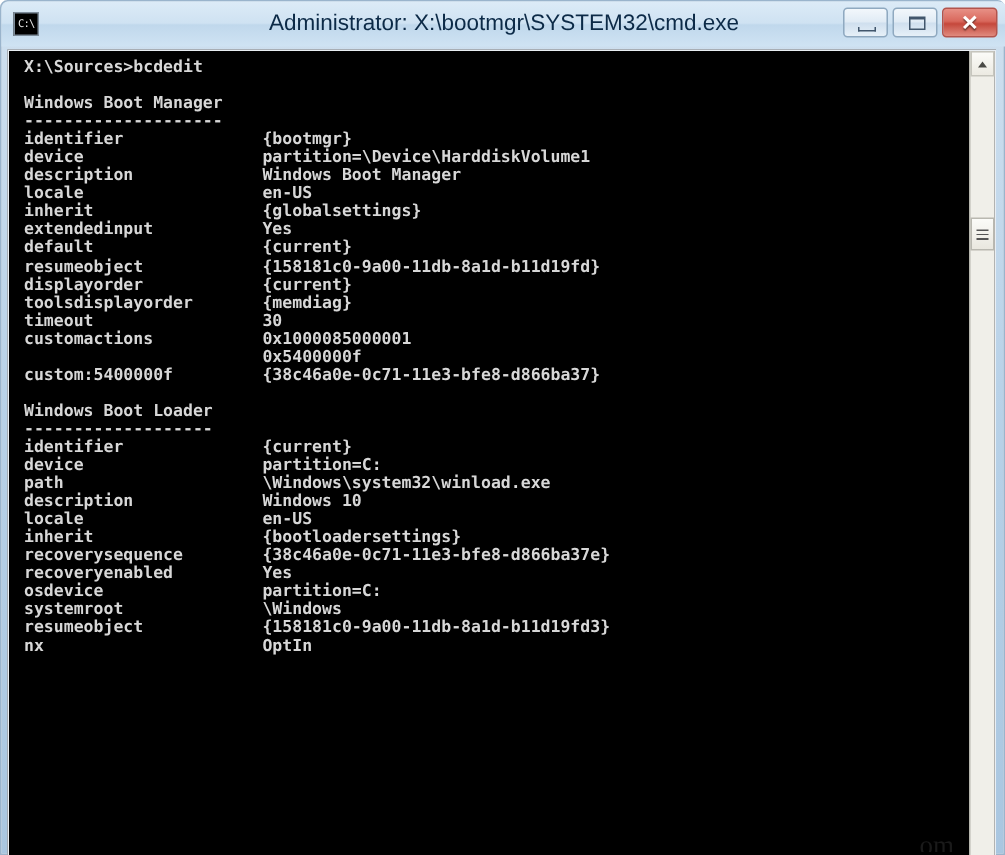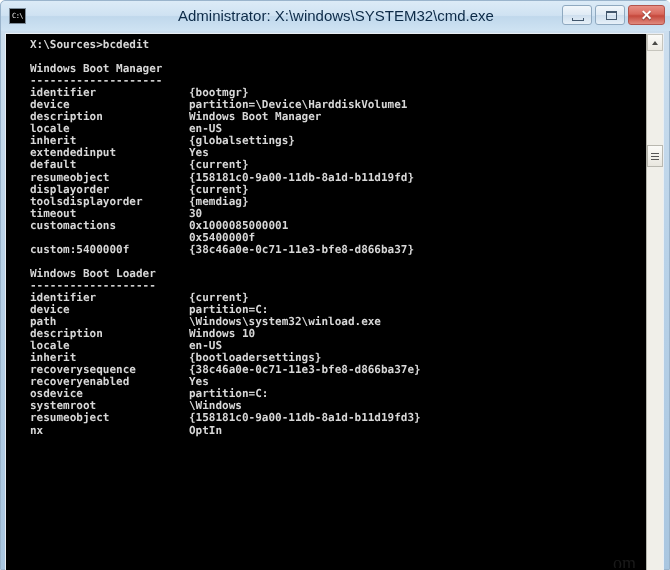"Administrator:" div { text: windows -> bootmgr }
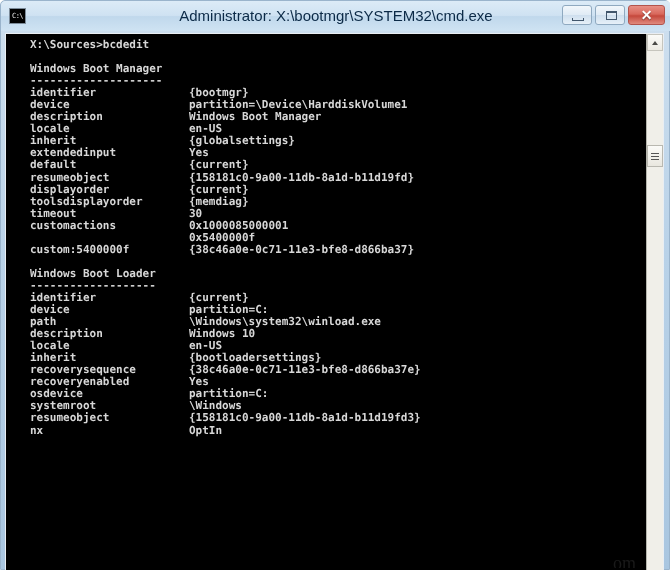"X:\Sources>bcdedit" #console { padding: 5px 0 0 24px -> 5px 0 0 10px }
